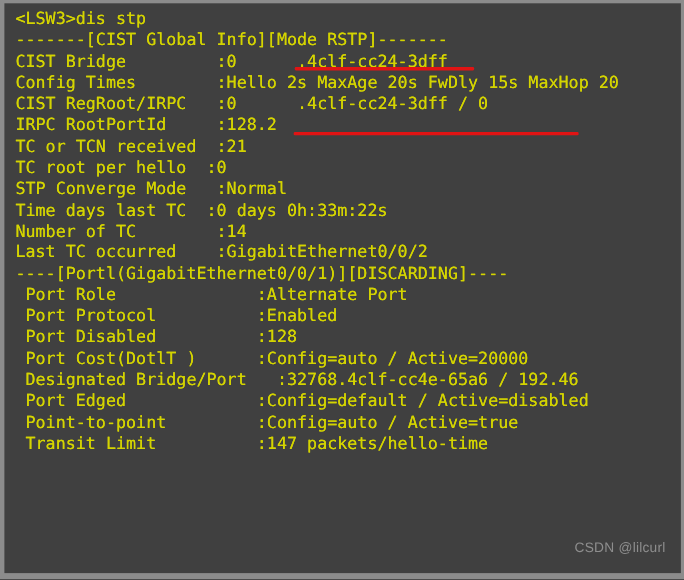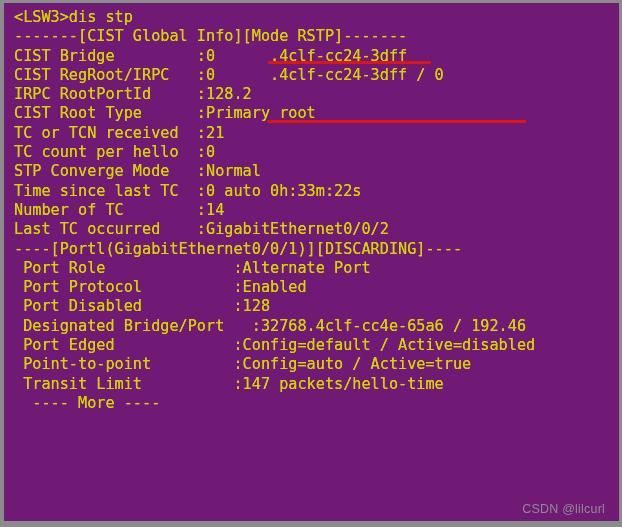"<LSW3>dis stp" #terminal { background: #701a75 -> #404040 }
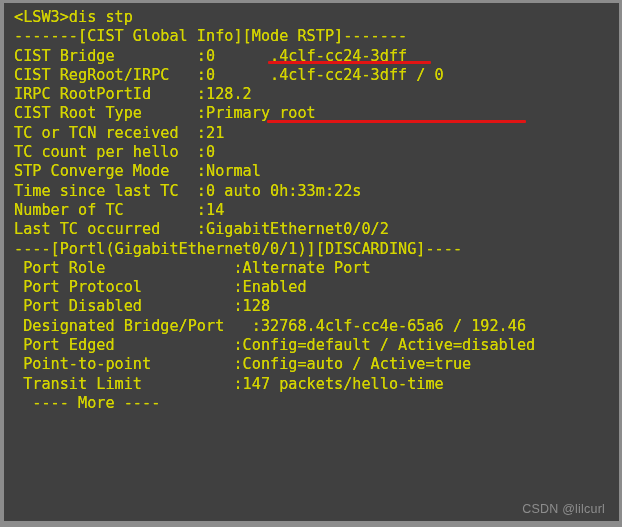"Config Times :Hello 2s MaxAge" div.line { html: none -> <div>Config Times :Hello 2s MaxAge 20s FwDly 15s MaxHop 20</div> }
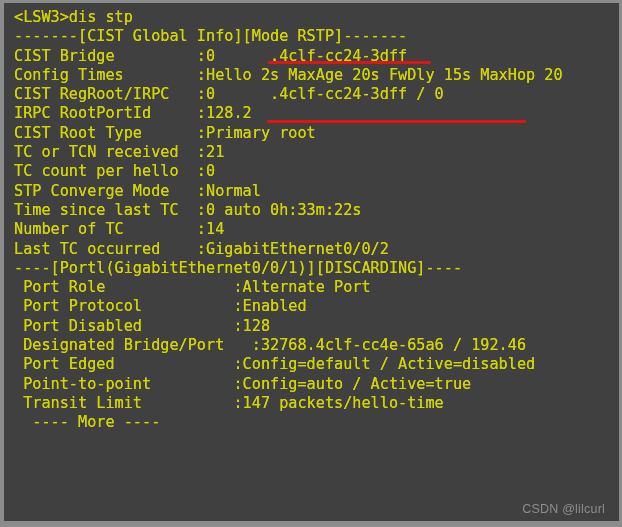"CIST Root Type :Primary root" div.line { html: <div>CIST Root Type :Primary root</div> -> none }
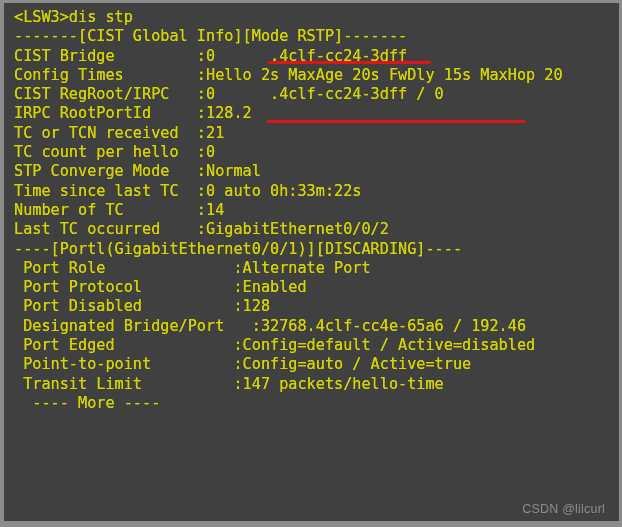"TC count per hello :0" div.line { text: count -> root }
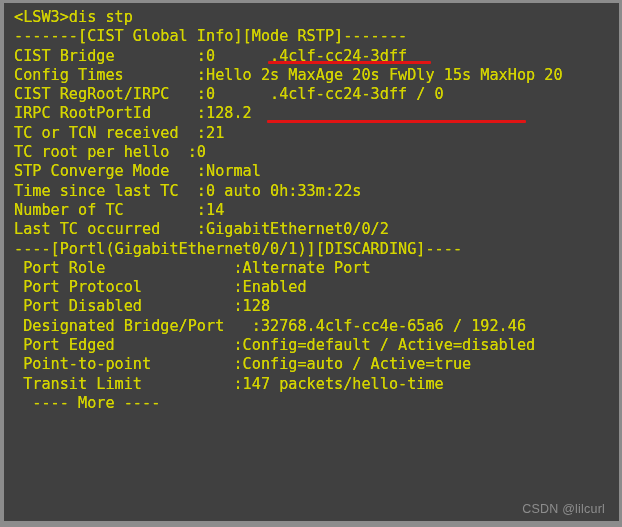"Time since last TC :0" div.line { text: since last TC  :0 auto -> days last TC  :0 days }
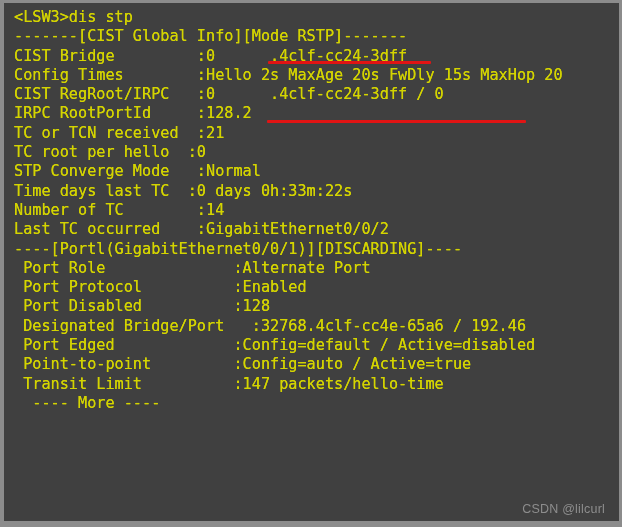"Port Cost(DotlT ) :Config=auto /" div.line { html: none -> <div> Port Cost(DotlT ) :Config=auto / Active=20000</div> }
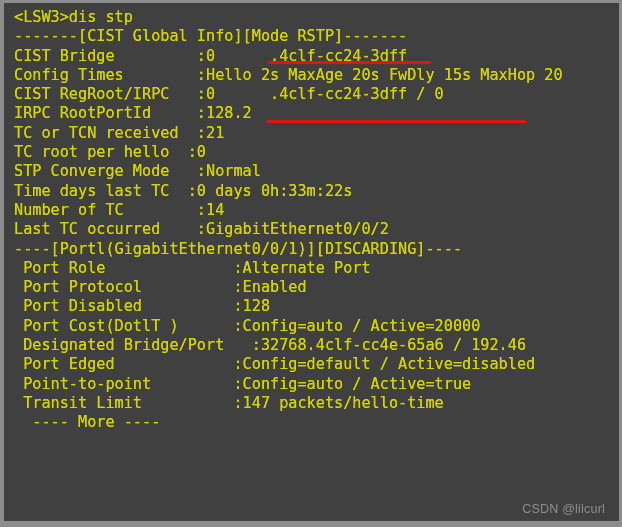"---- More ----" div.line { html: <div> ---- More ----</div> -> none }
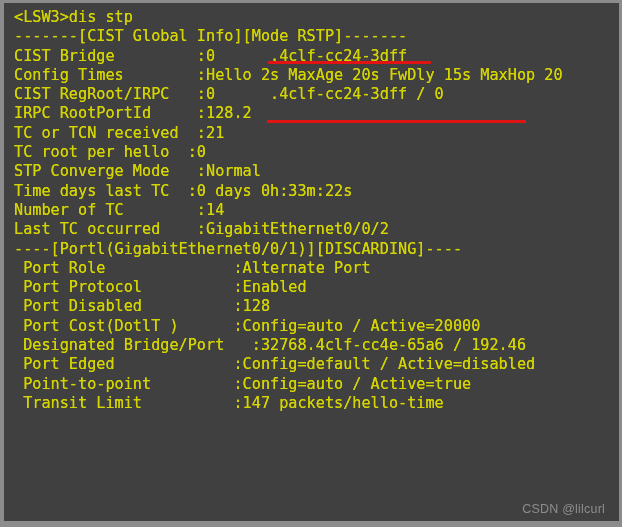"CSDN @lilcurl" #watermark { bottom: 5px -> 16px }
